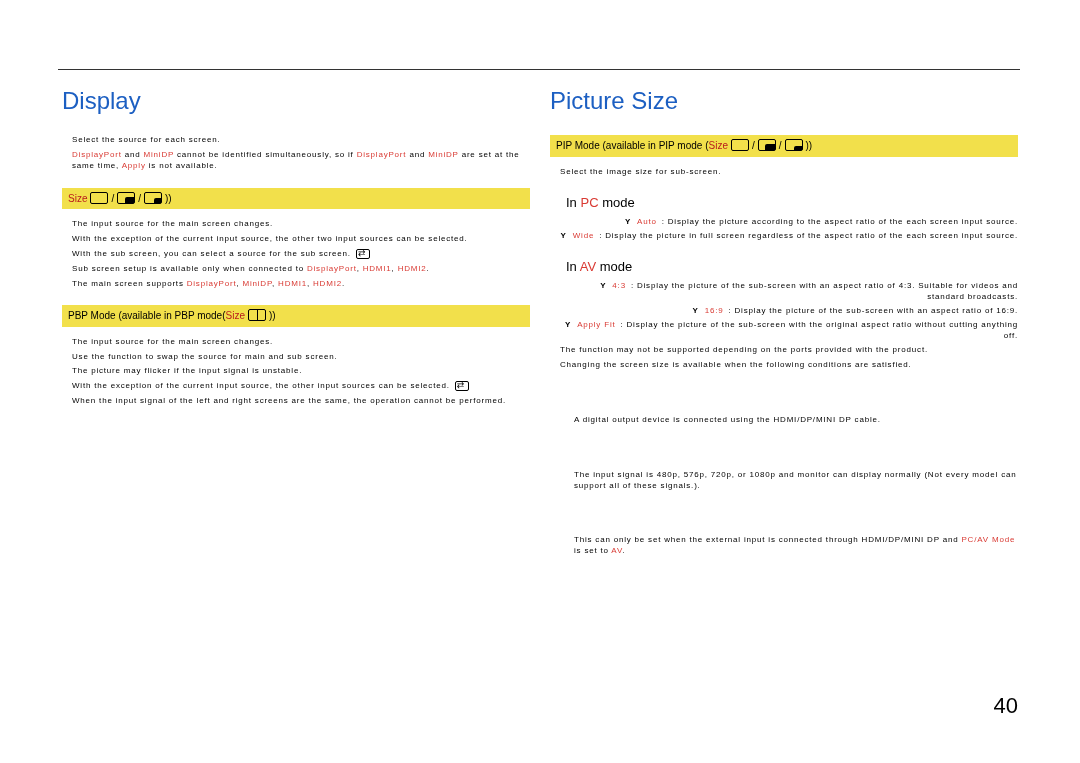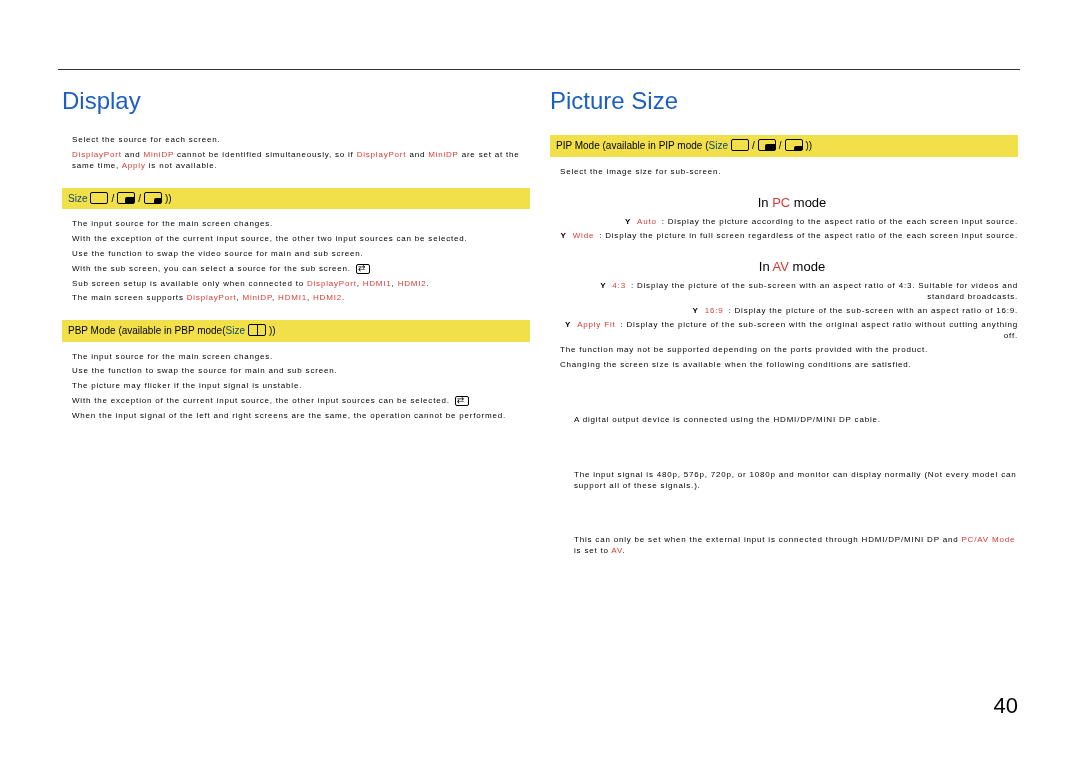"Size" .yellow-bar .hl { color: #0c4a6e -> #b91c1c }
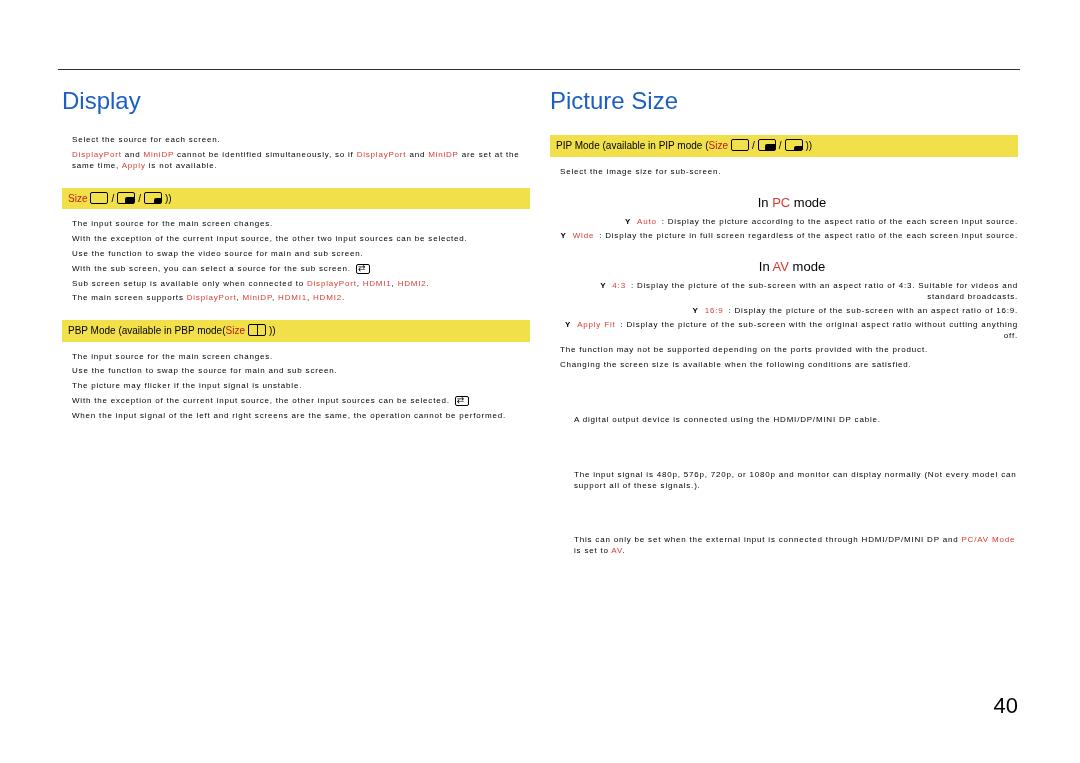"In PC mode" .sub-heading { text-align: center -> none }
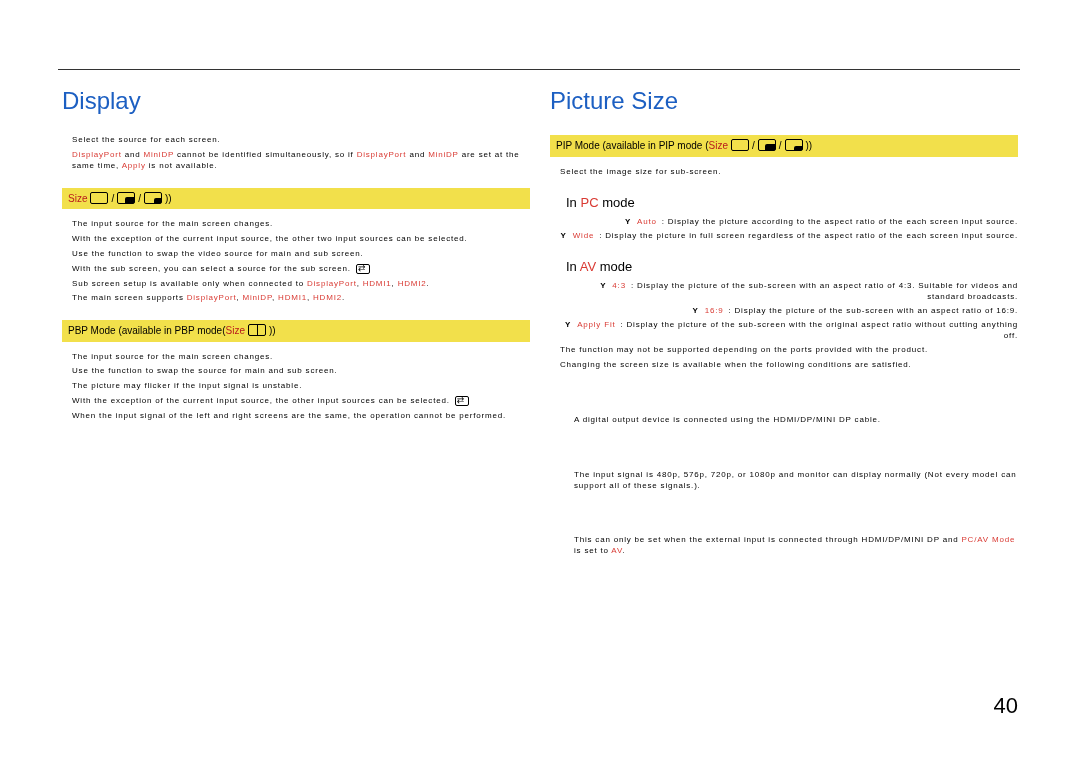"Use the function to swap the video" p.note { html: <p>Use the function to swap the video source for main and sub screen.</p> -> none }
